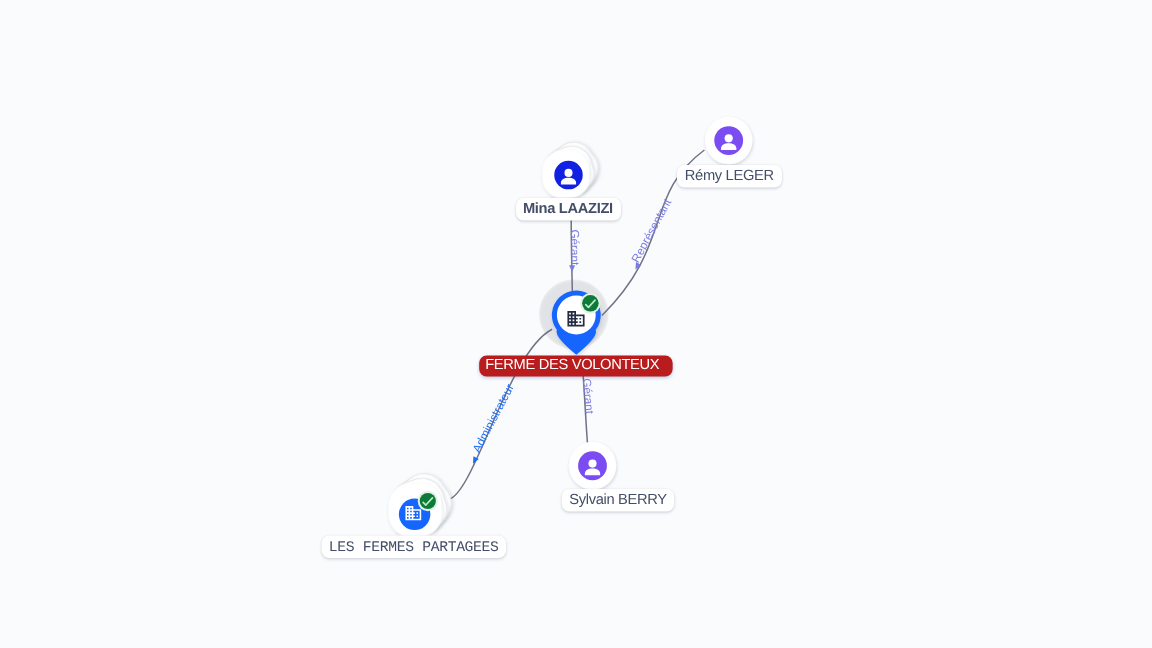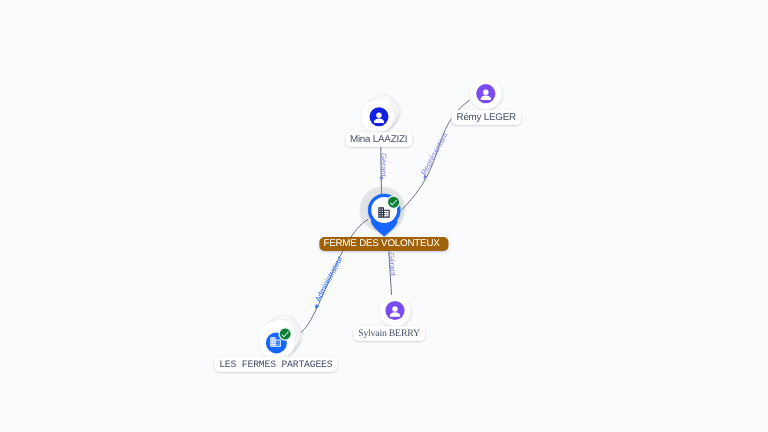"Mina LAAZIZI" div.pill { font-weight: none -> bold }
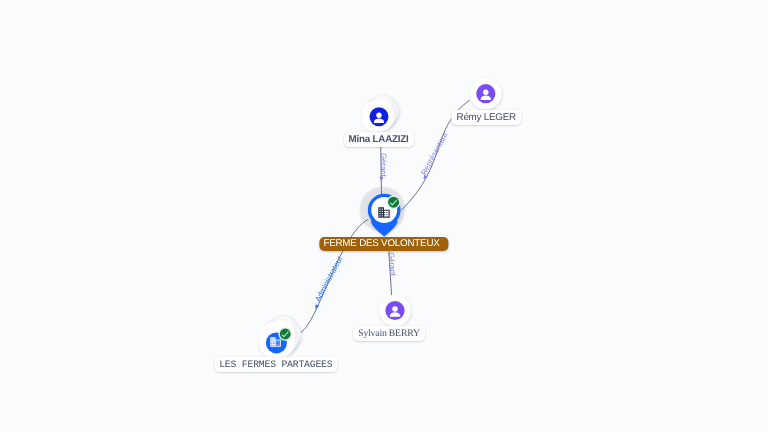"FERME DES VOLONTEUX" .pill.sel { background: #a16207 -> #b91c1c }
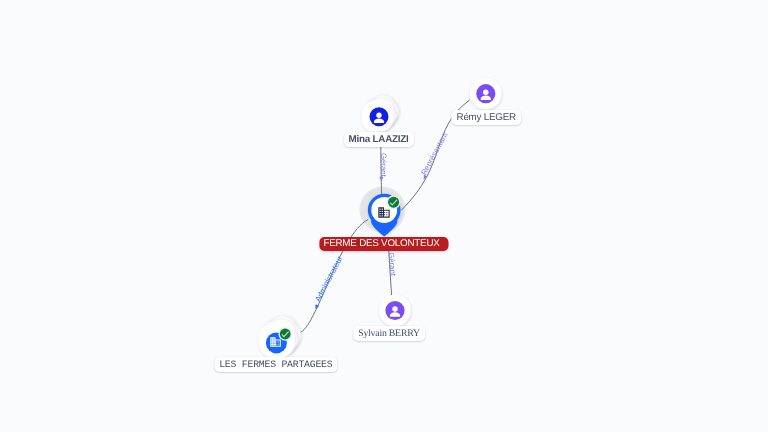"Sylvain BERRY" div.pill { font-family: Liberation Serif, serif -> none; left: 389px -> 412px }
